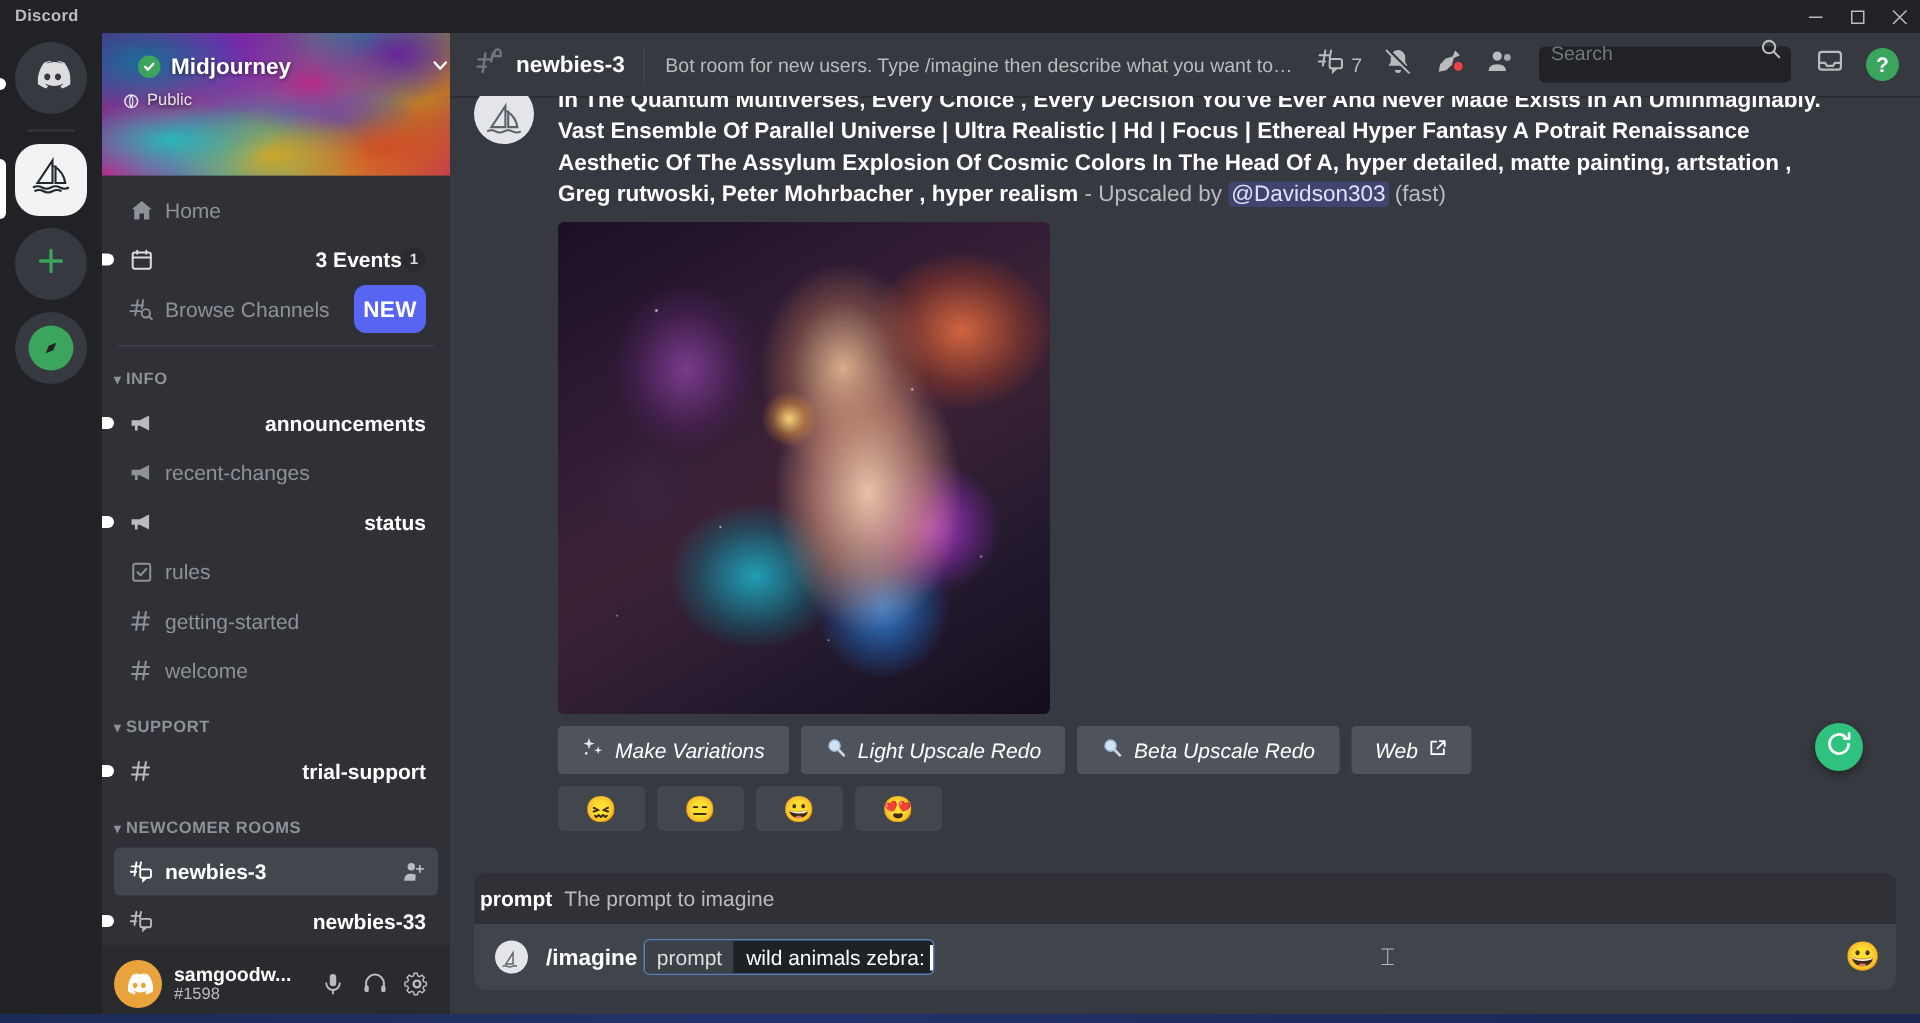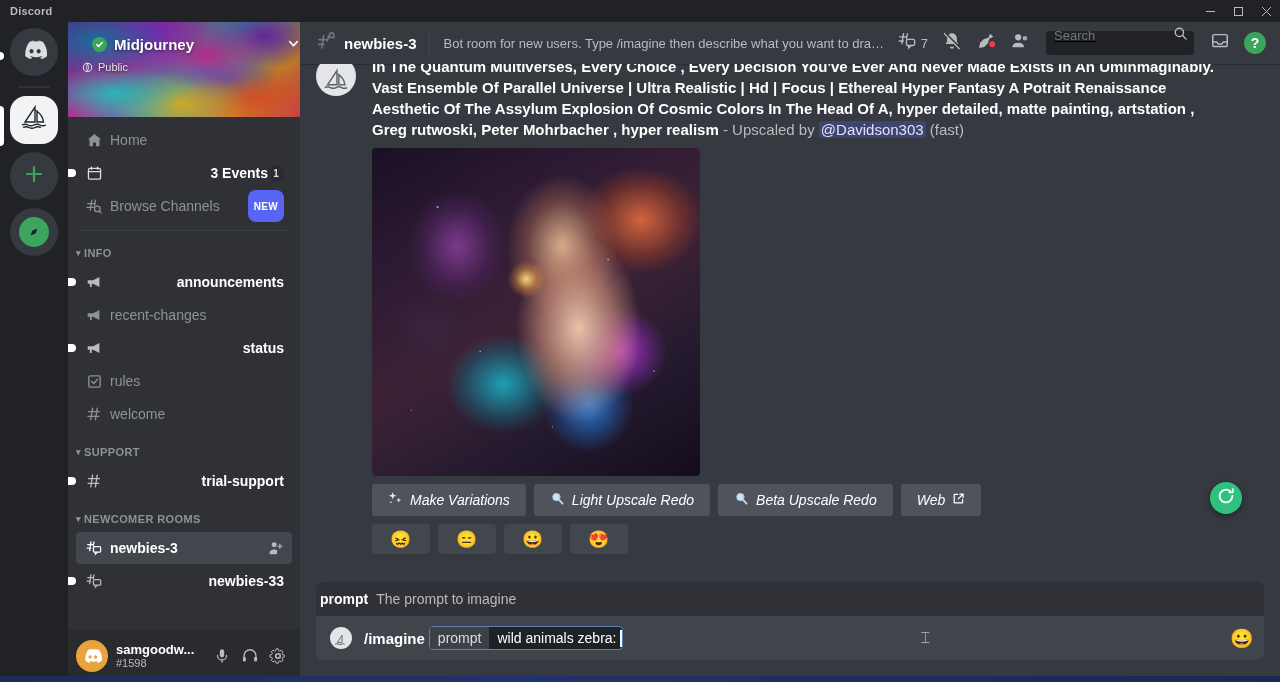"Search" .searchbox { text-decoration: underline -> none; width: 148px -> 168px }
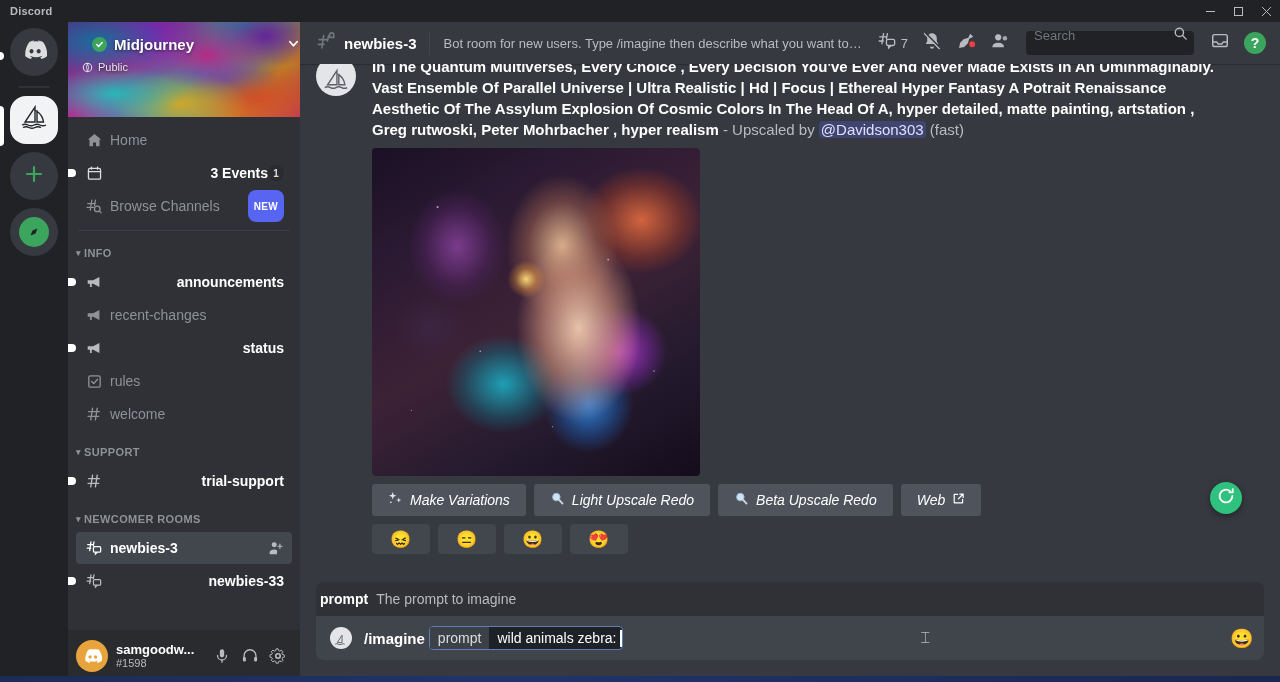"NEW" .badge-new { font-size: 10px -> 15px }
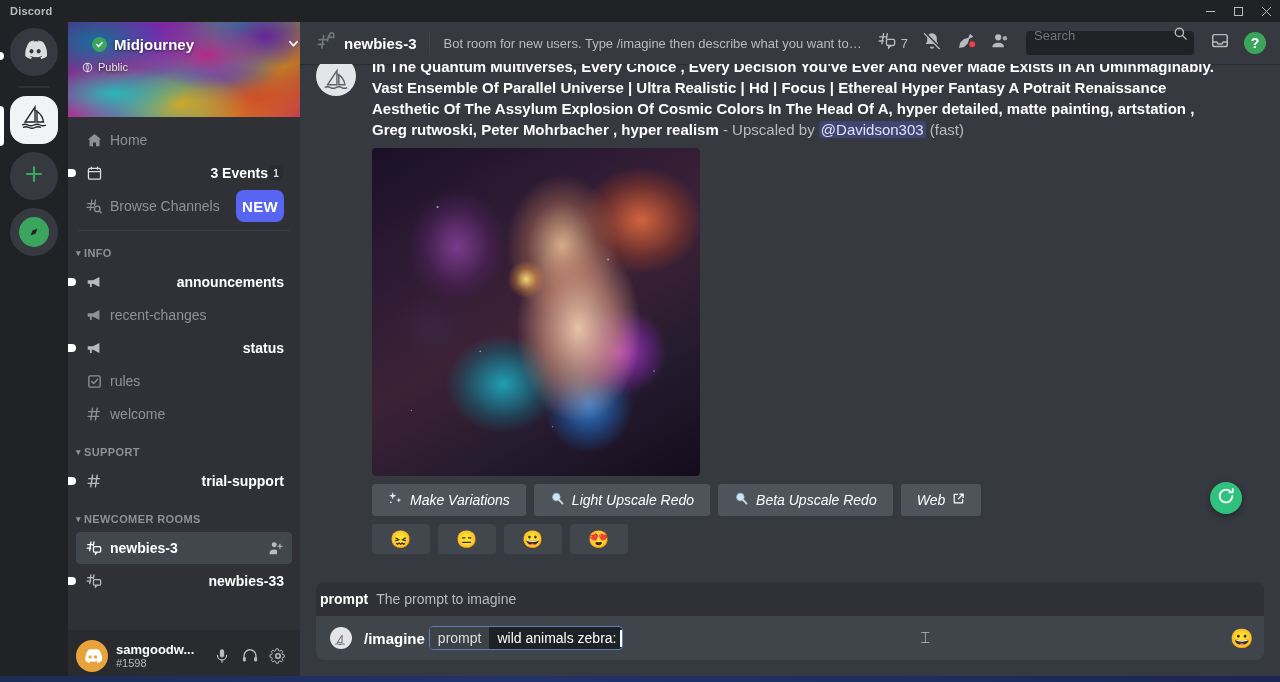"getting-started" div.nav-row { html: none -> <div> <span> <svg> <path></path> </svg> </span> <span>getting-started</span> </div> }
